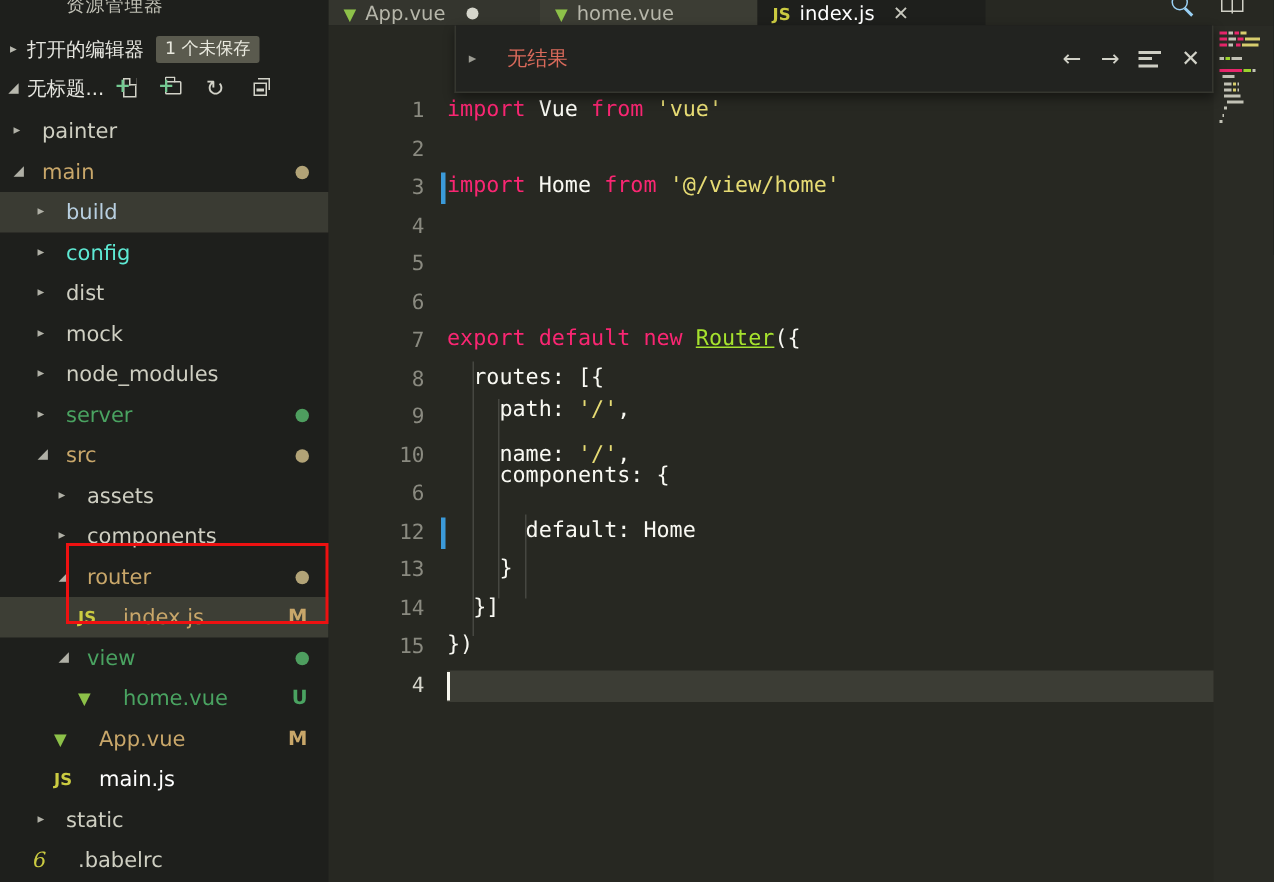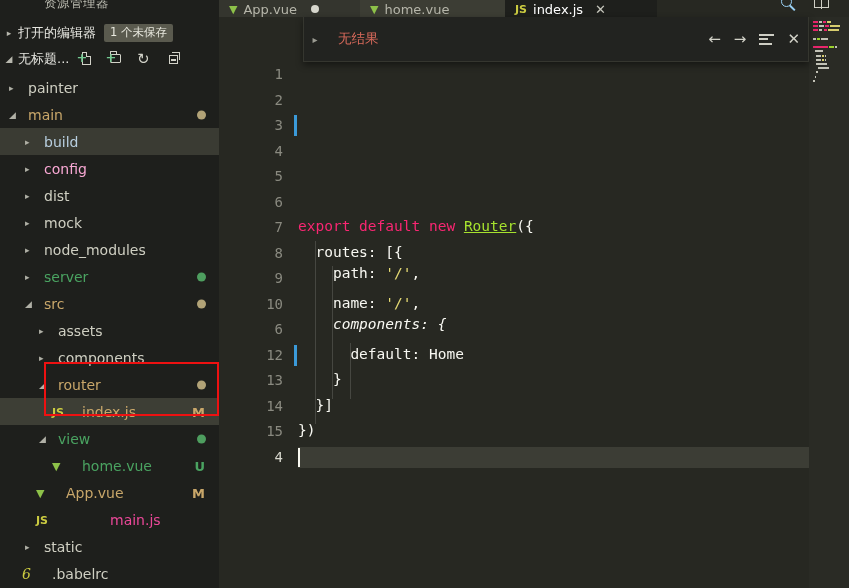"import Vue from 'vue'" div.ct { html: none -> <div><span>import </span><span>Vue </span><span>from </span><span>'vue'</span></div> }
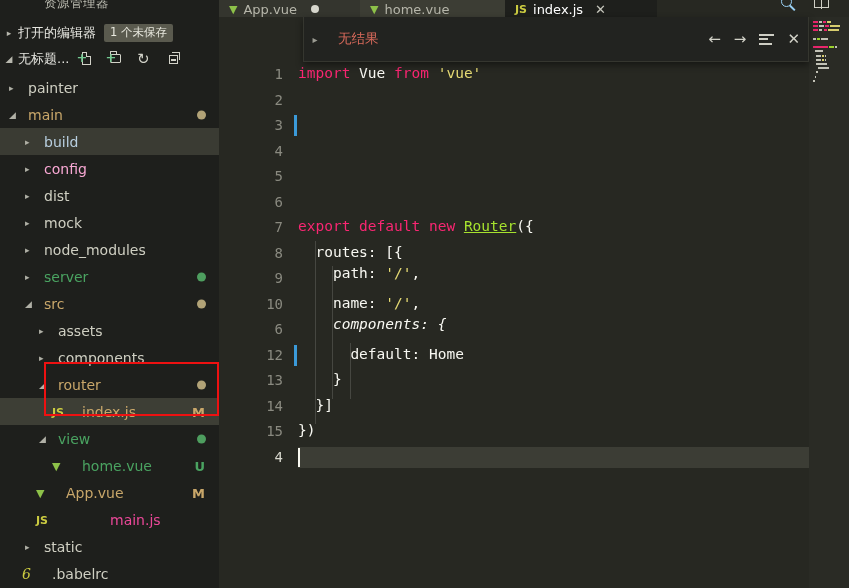"import Home from '@/view/home'" div.ct { html: none -> <div><span>import </span><span>Home </span><span>from </span><span>'@/view/home'</span></div> }
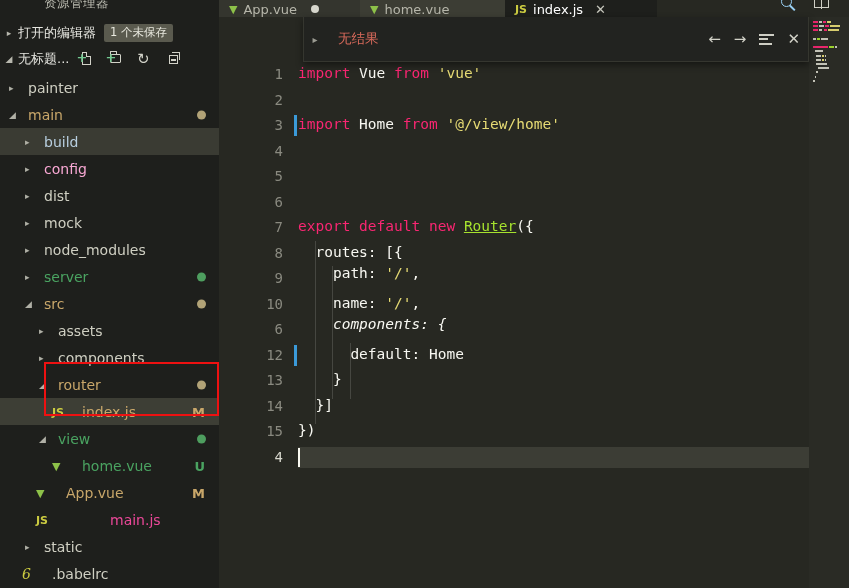"config" span.nm { color: #f9a8d4 -> #5eead4 }
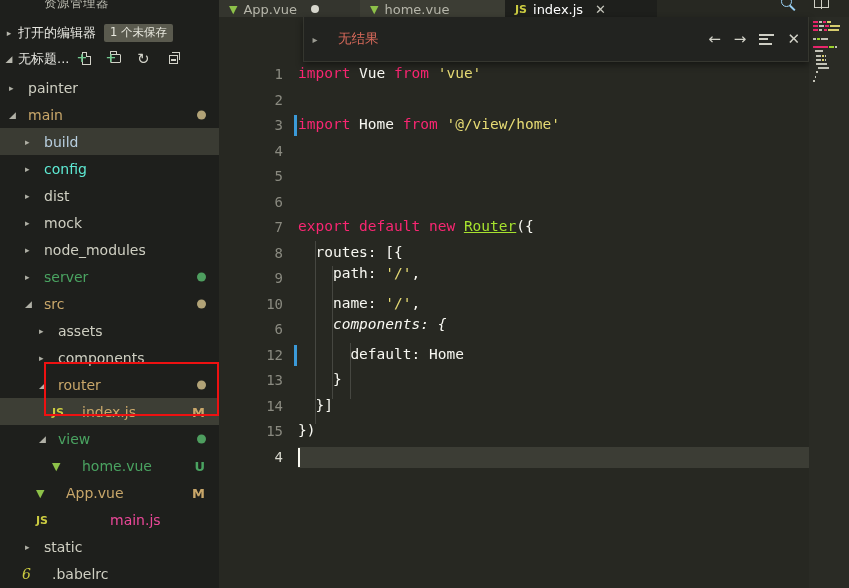"components: {" div.ct { font-style: italic -> none; top: 299px -> 292px }
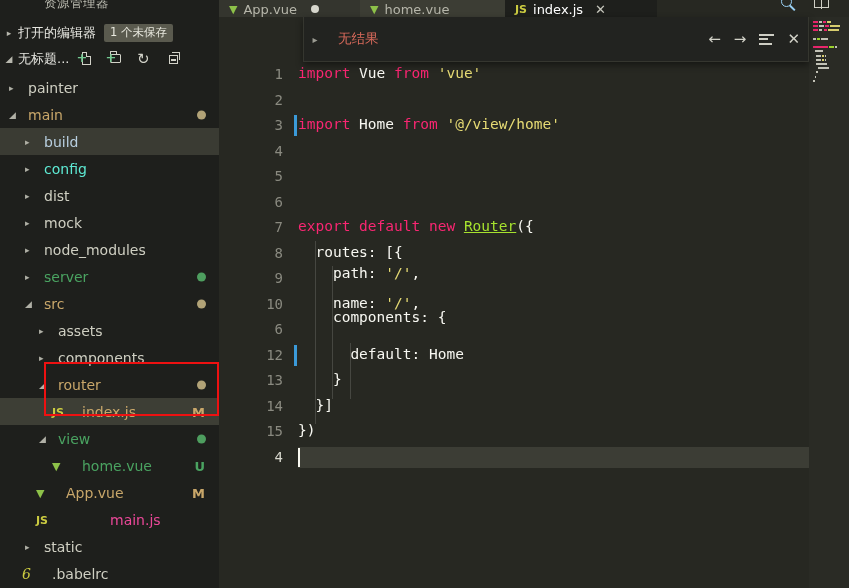"main.js" span.nm { color: #ec4899 -> #ffffff; margin-left: 44px -> none }
